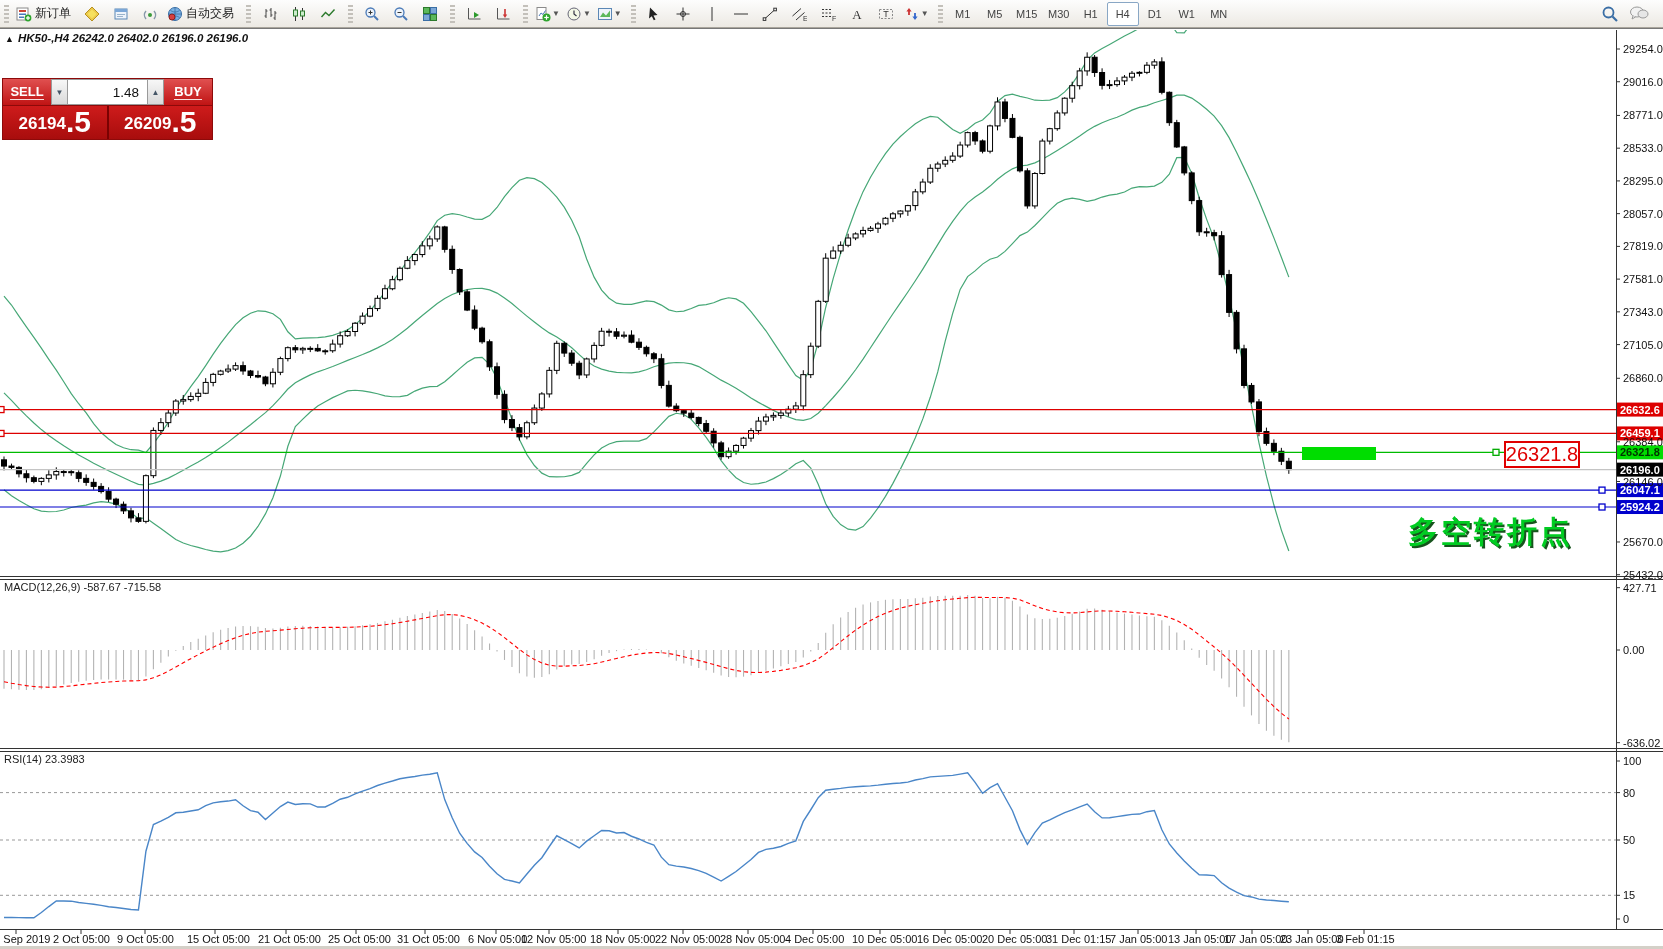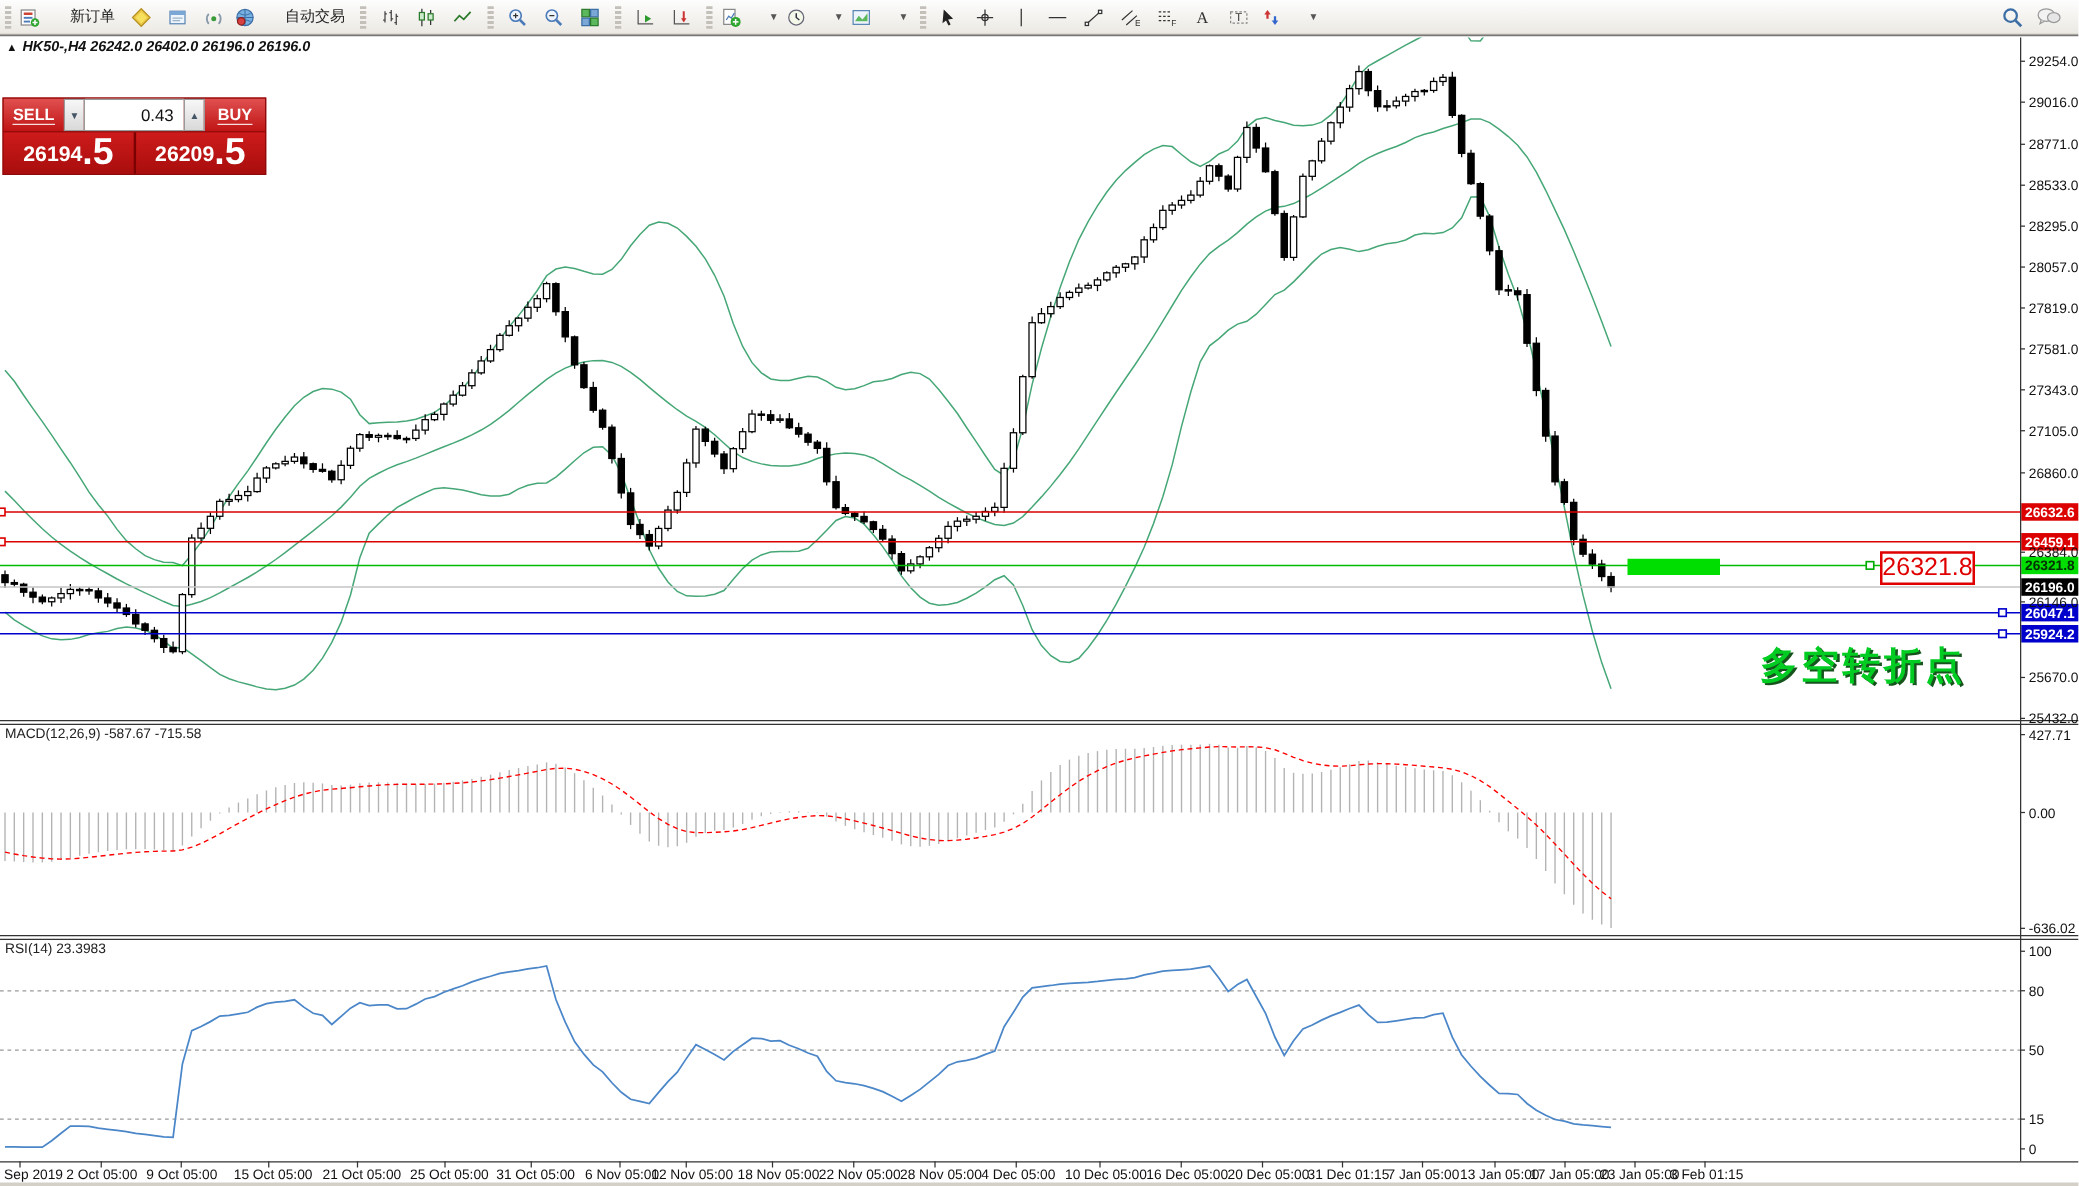"新订单" .tb-btn { gap: 21px -> none }
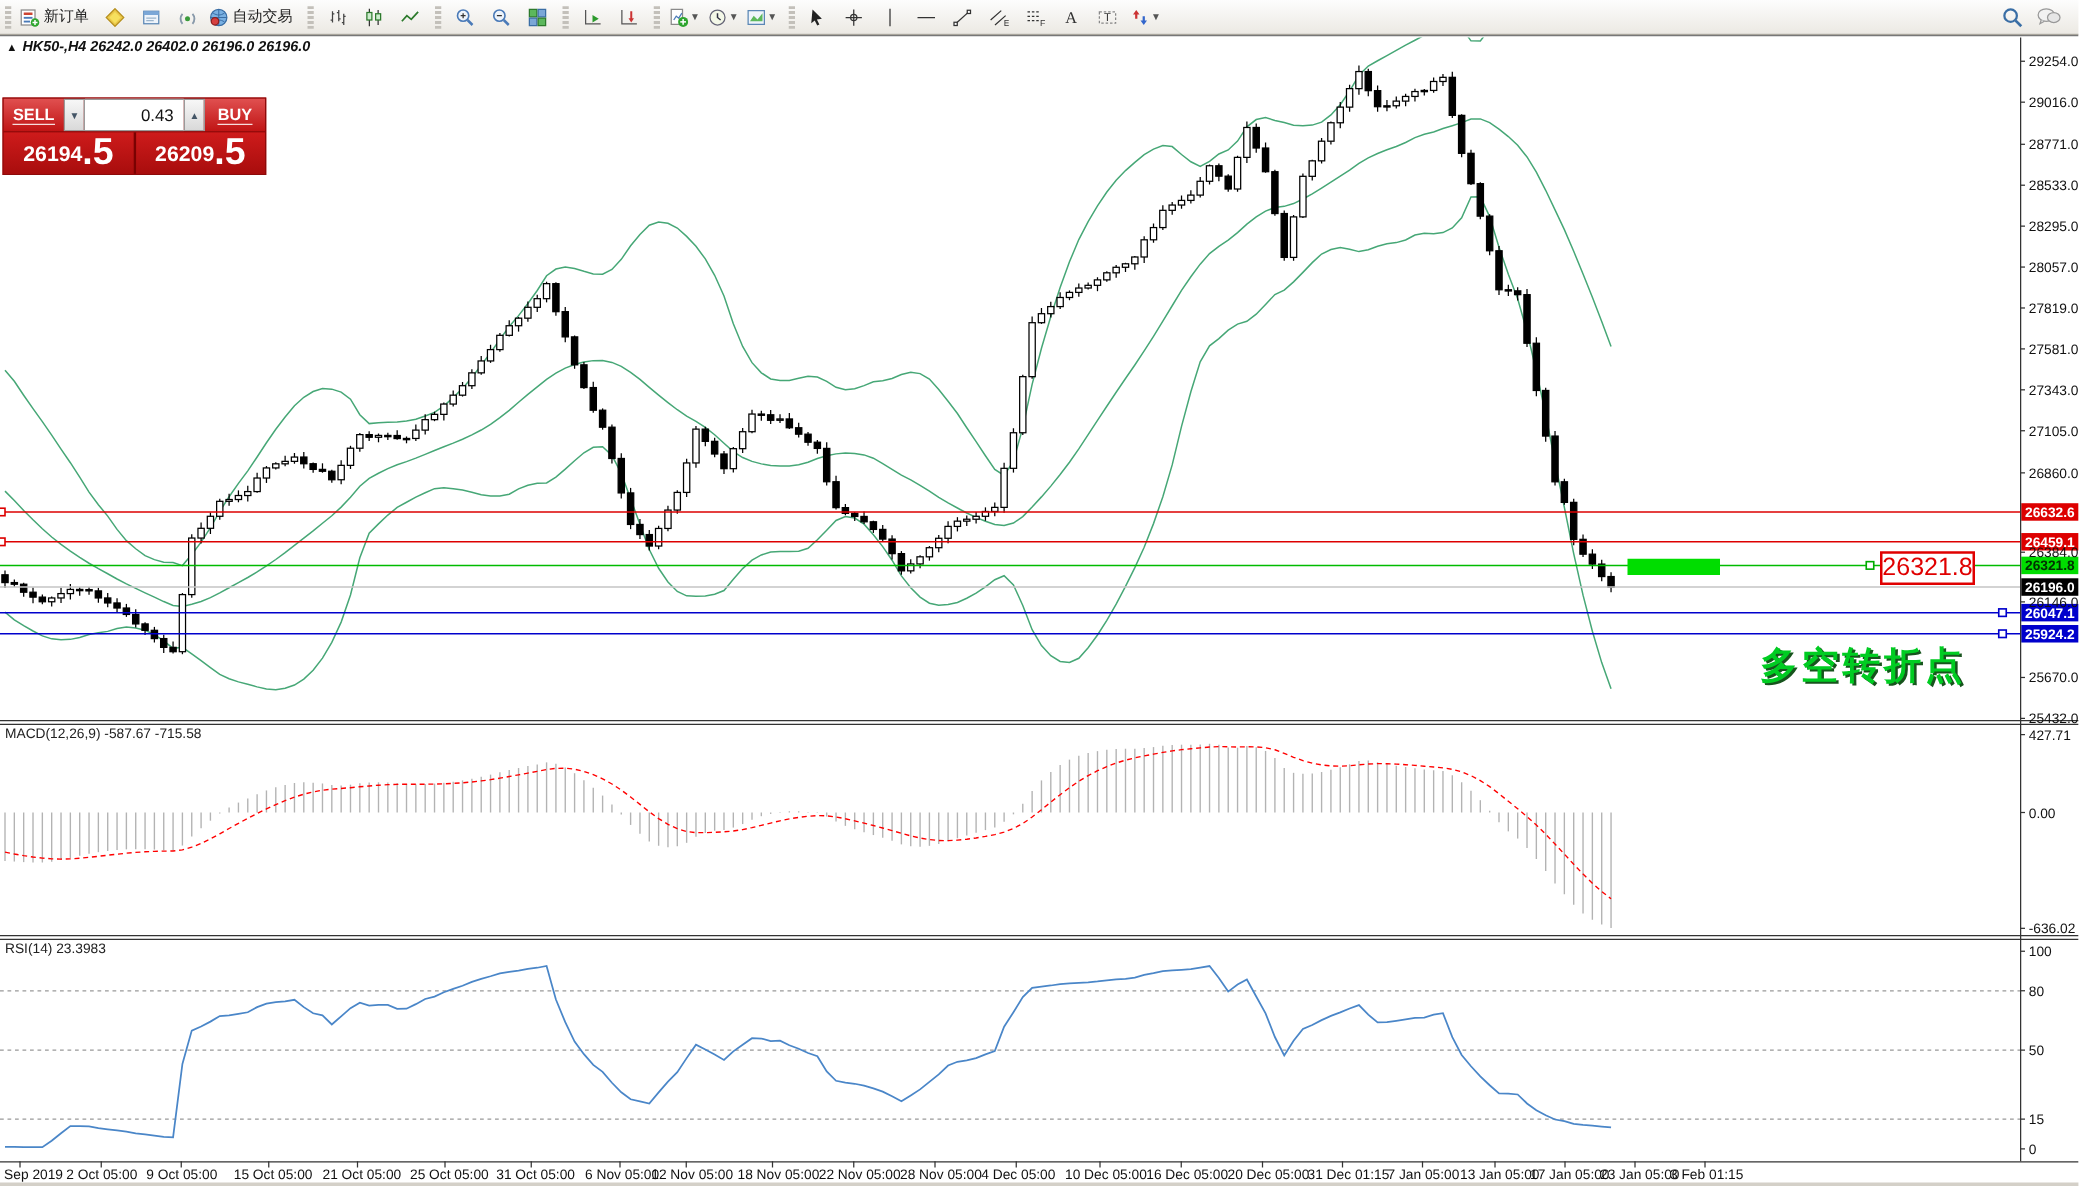"M1" div.tb-group { html: none -> <div> <div></div> <div>M1</div> <div>M5</div> <div>M15</div> <div>M30</div> <div>H1</div> <div>H4</div> <div>D1</div> <div>W1</div> <div>MN</div> </div> }
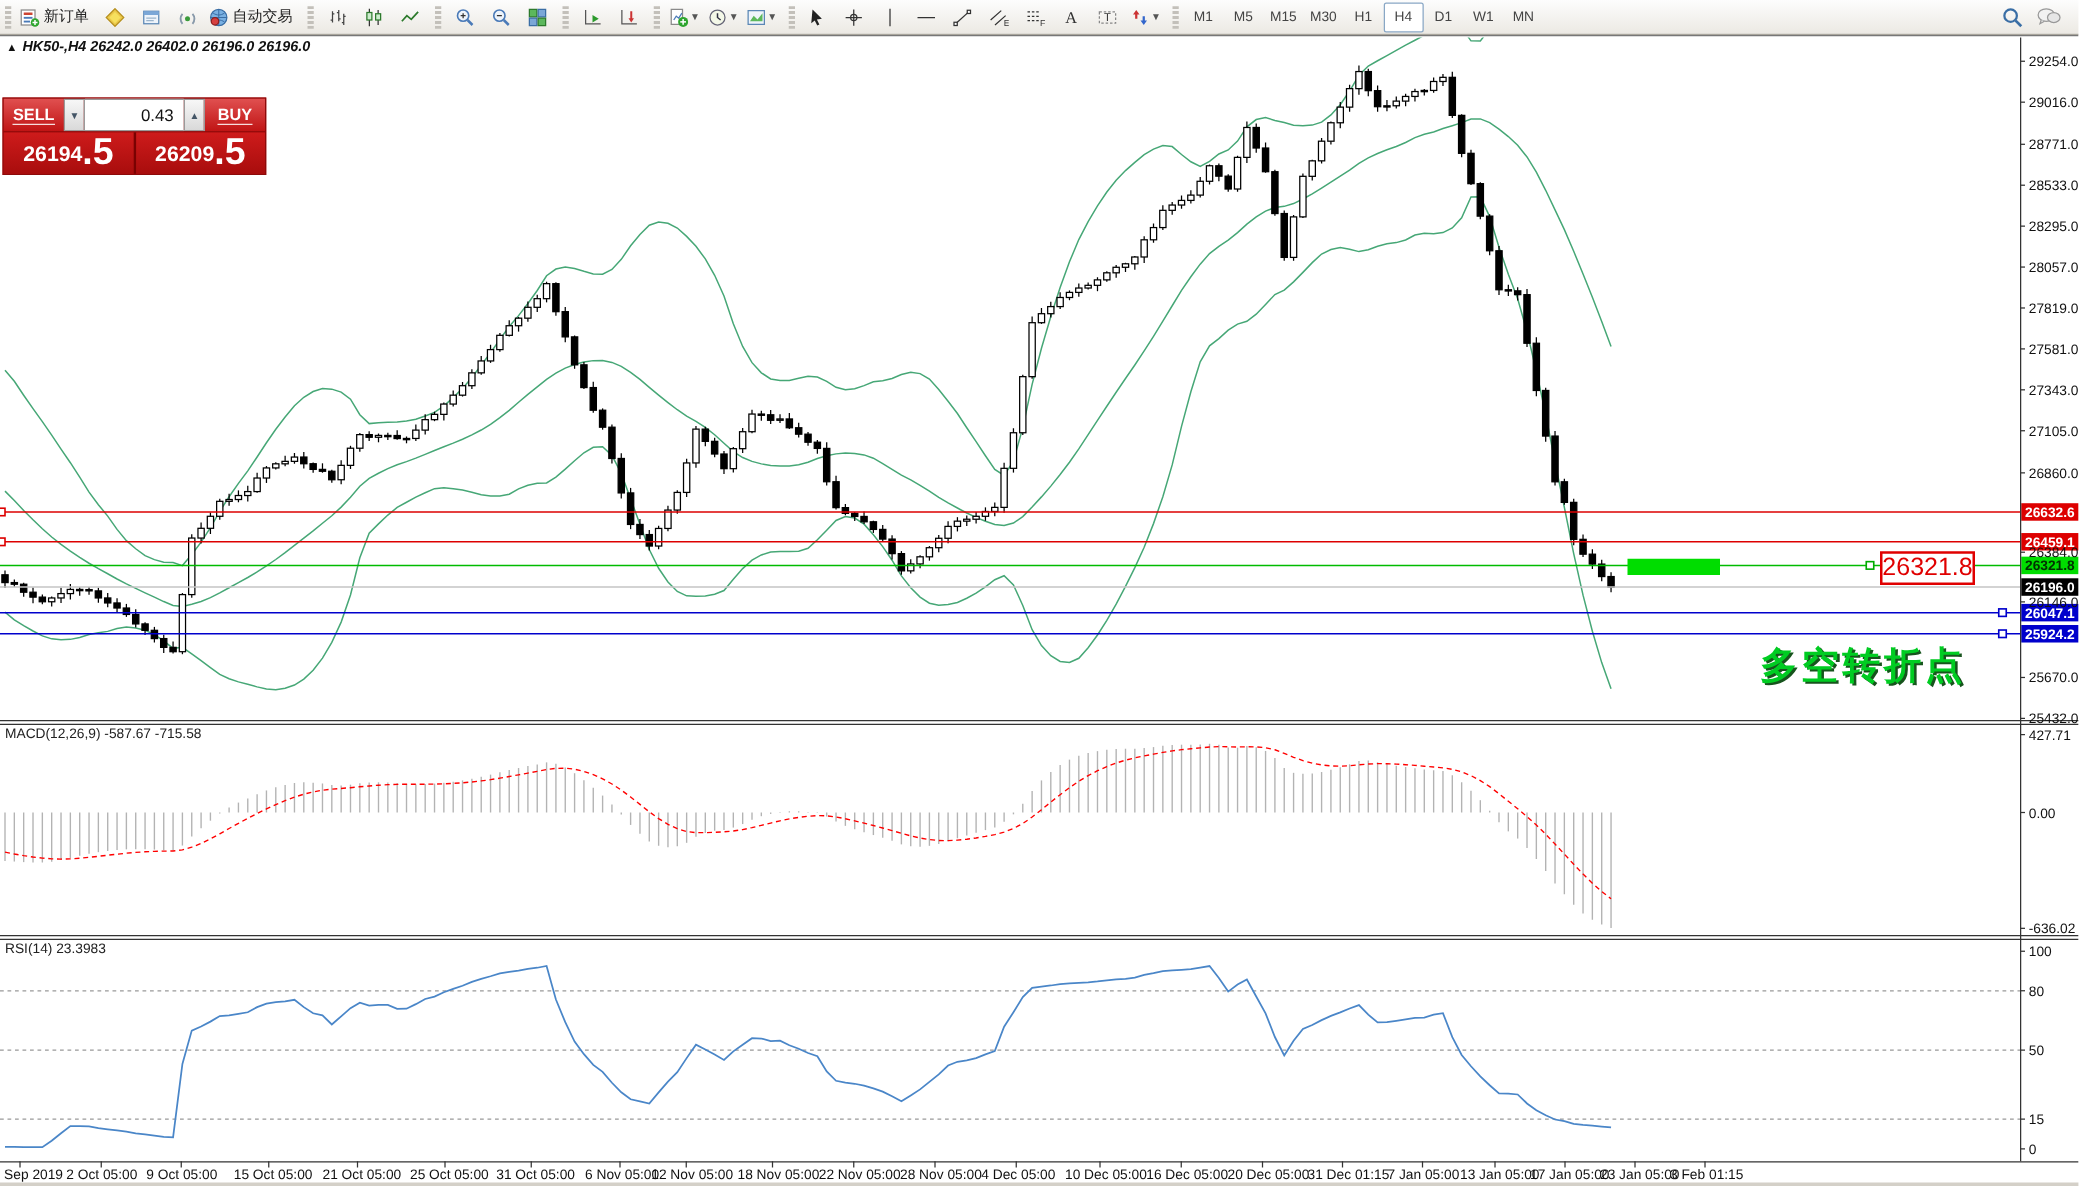"0.43" div.tp-vol { text: 0.43 -> 1.48 }
